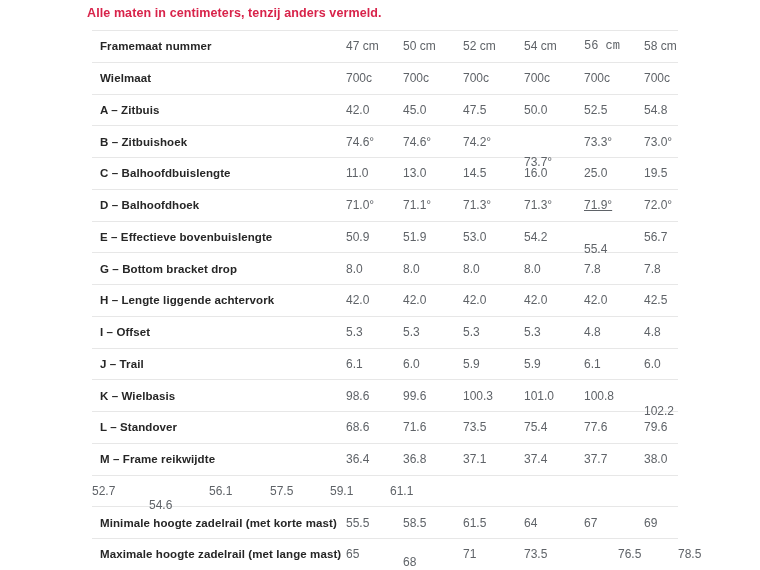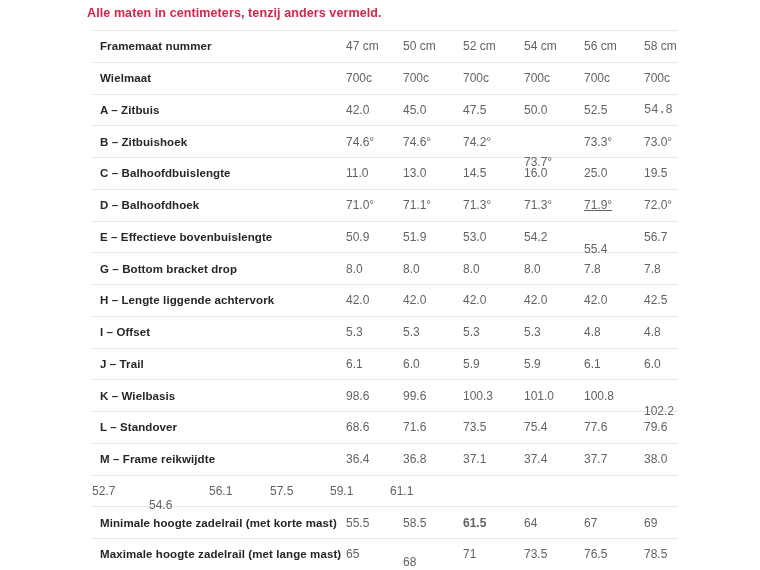"56 cm" div.cell { font-family: none -> Liberation Mono, monospace }
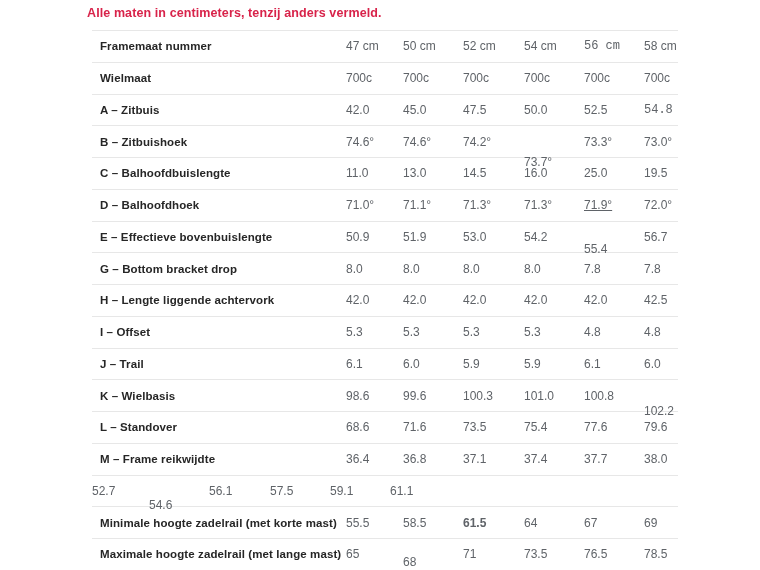"54.8" div.cell { font-family: Liberation Mono, monospace -> none }
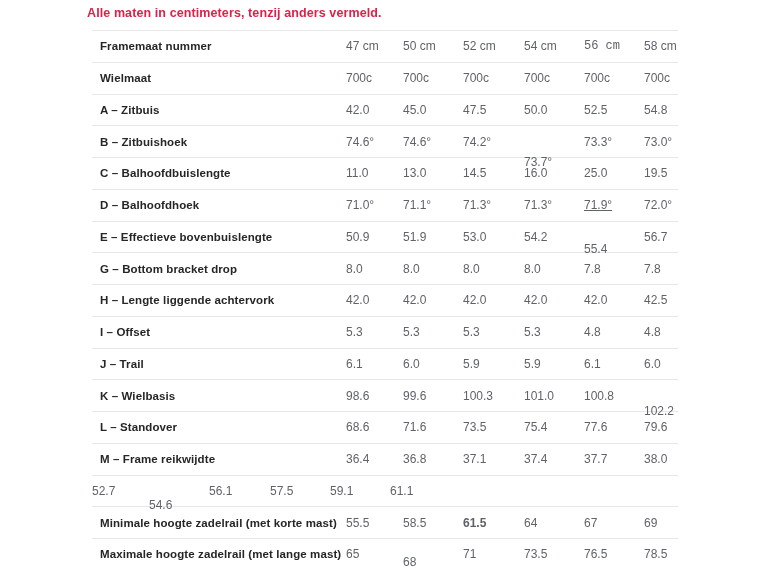"61.5" div.cell { font-weight: bold -> none }
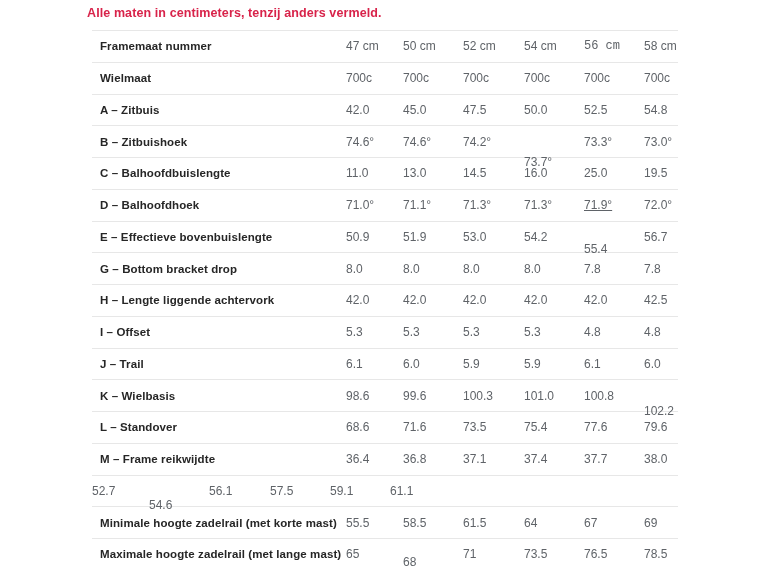"76.5" div.cell { margin-left: none -> 34px }
